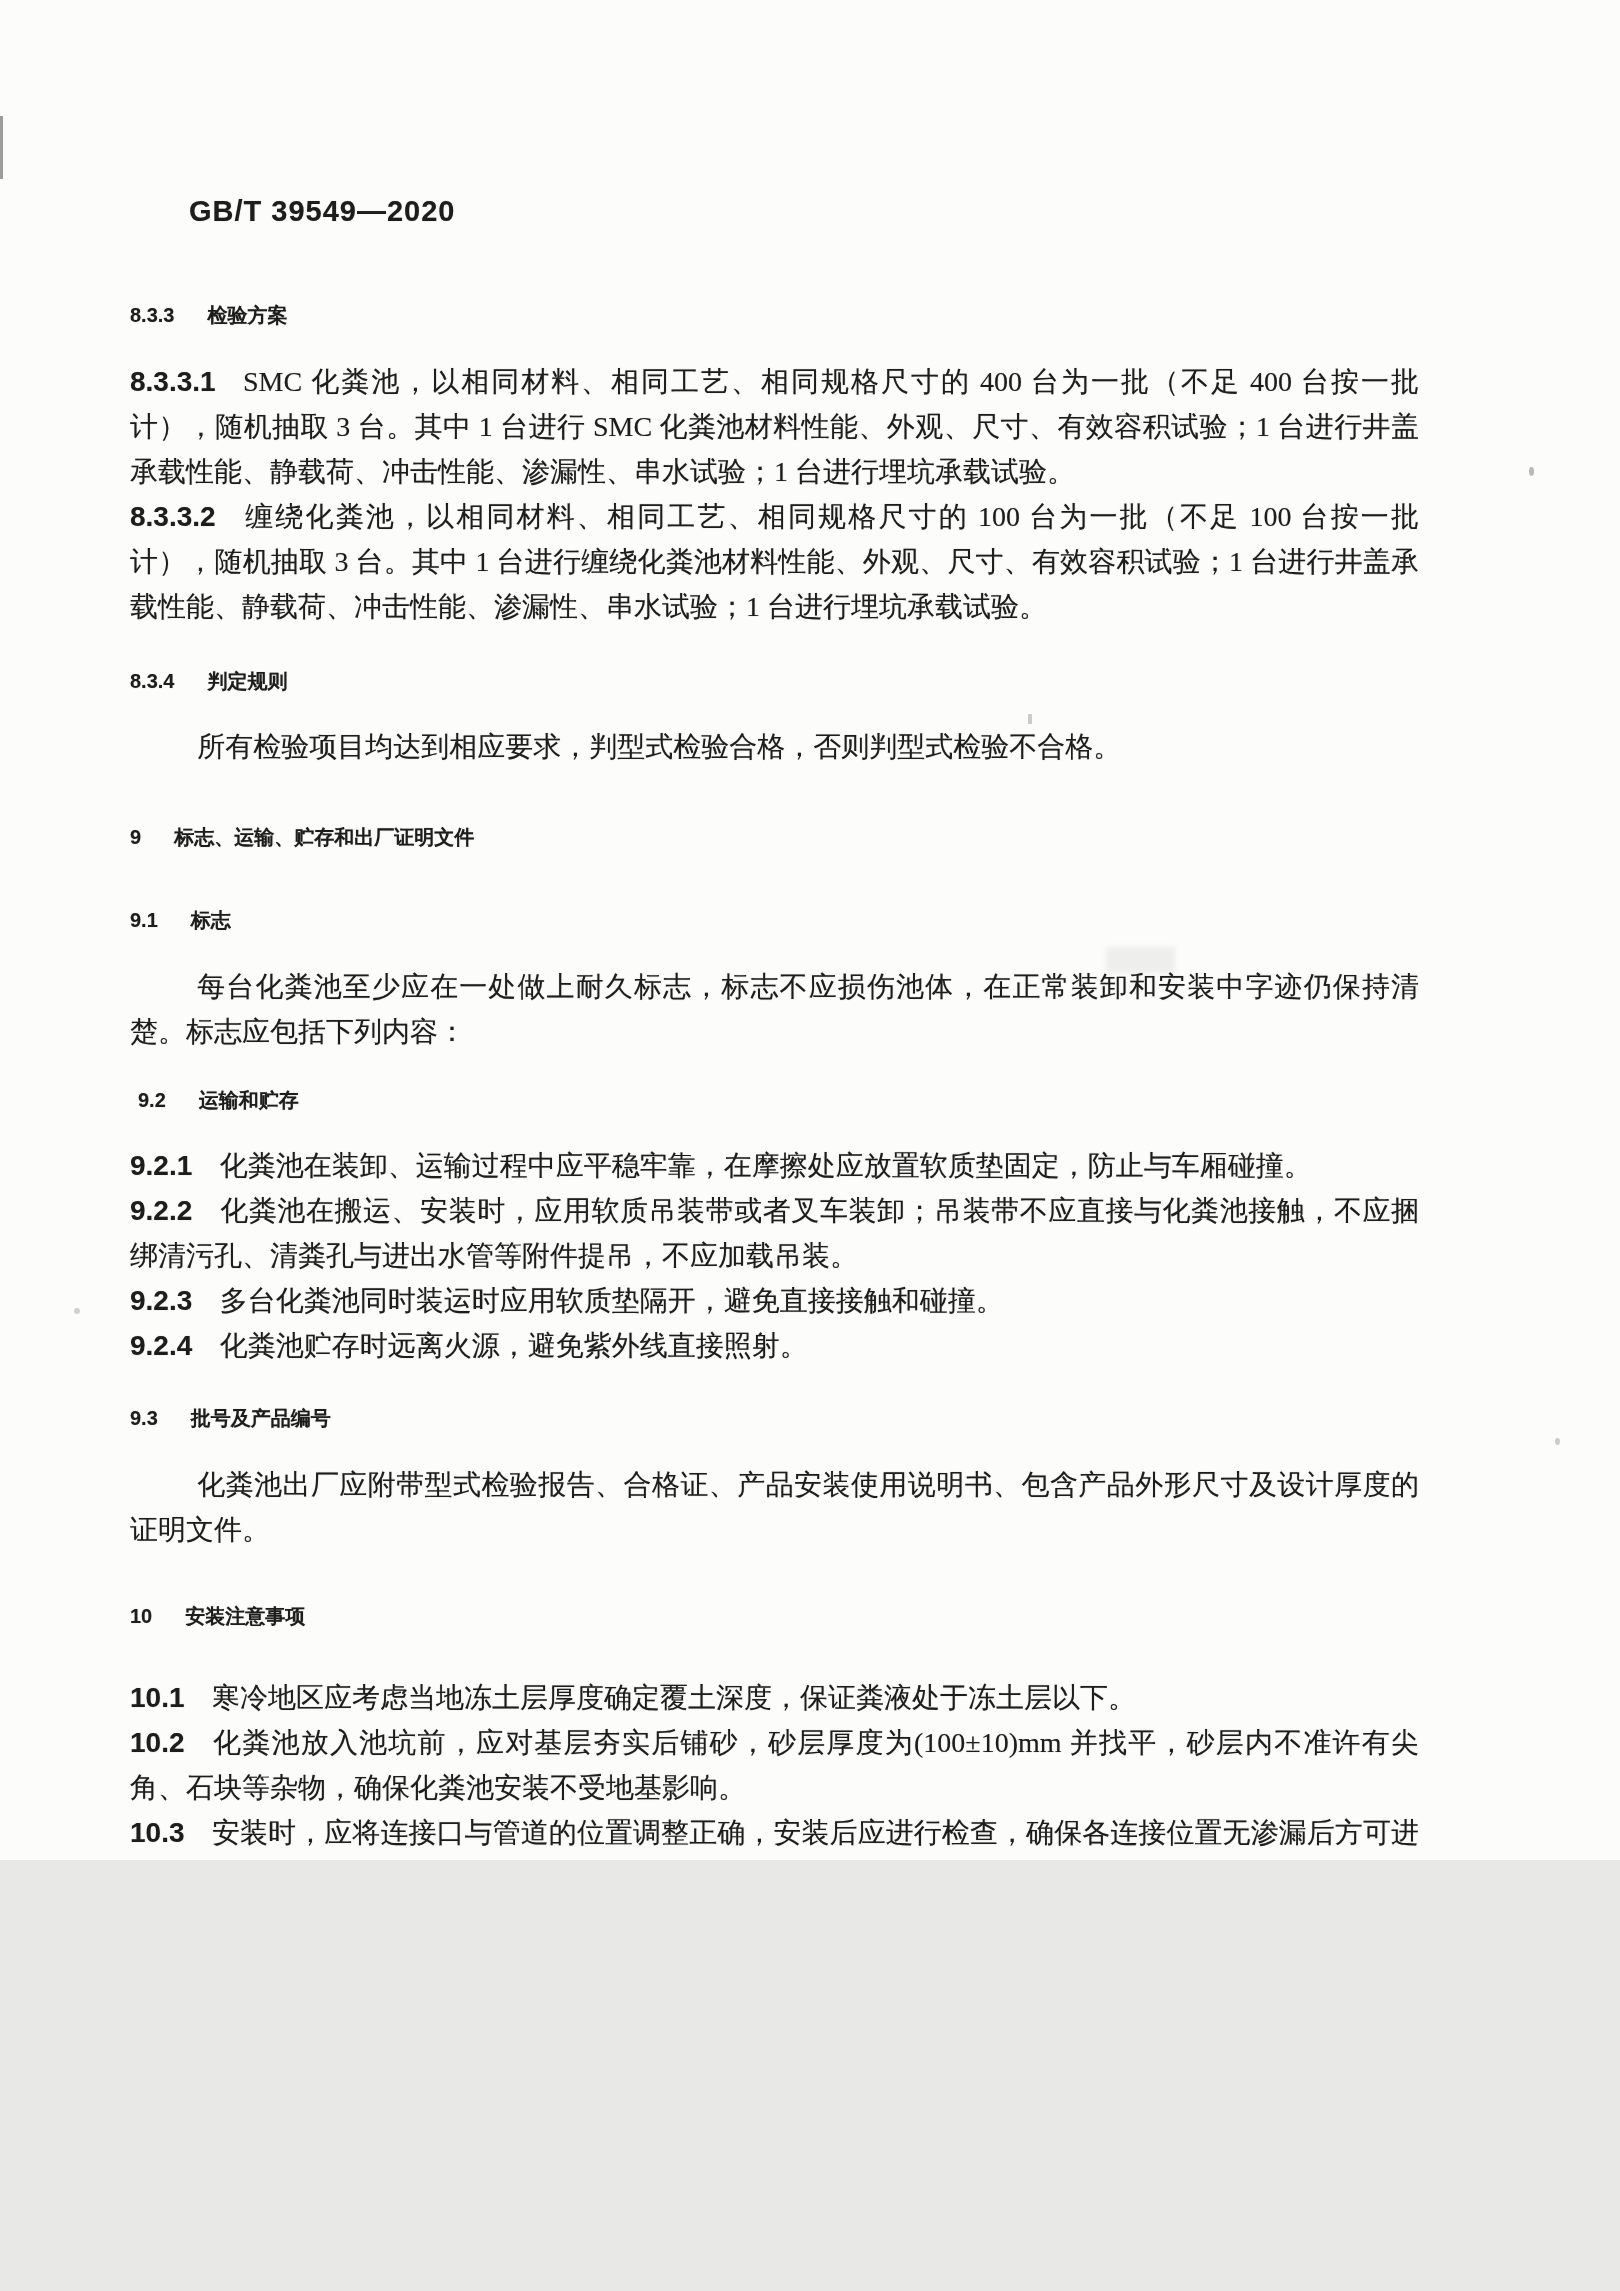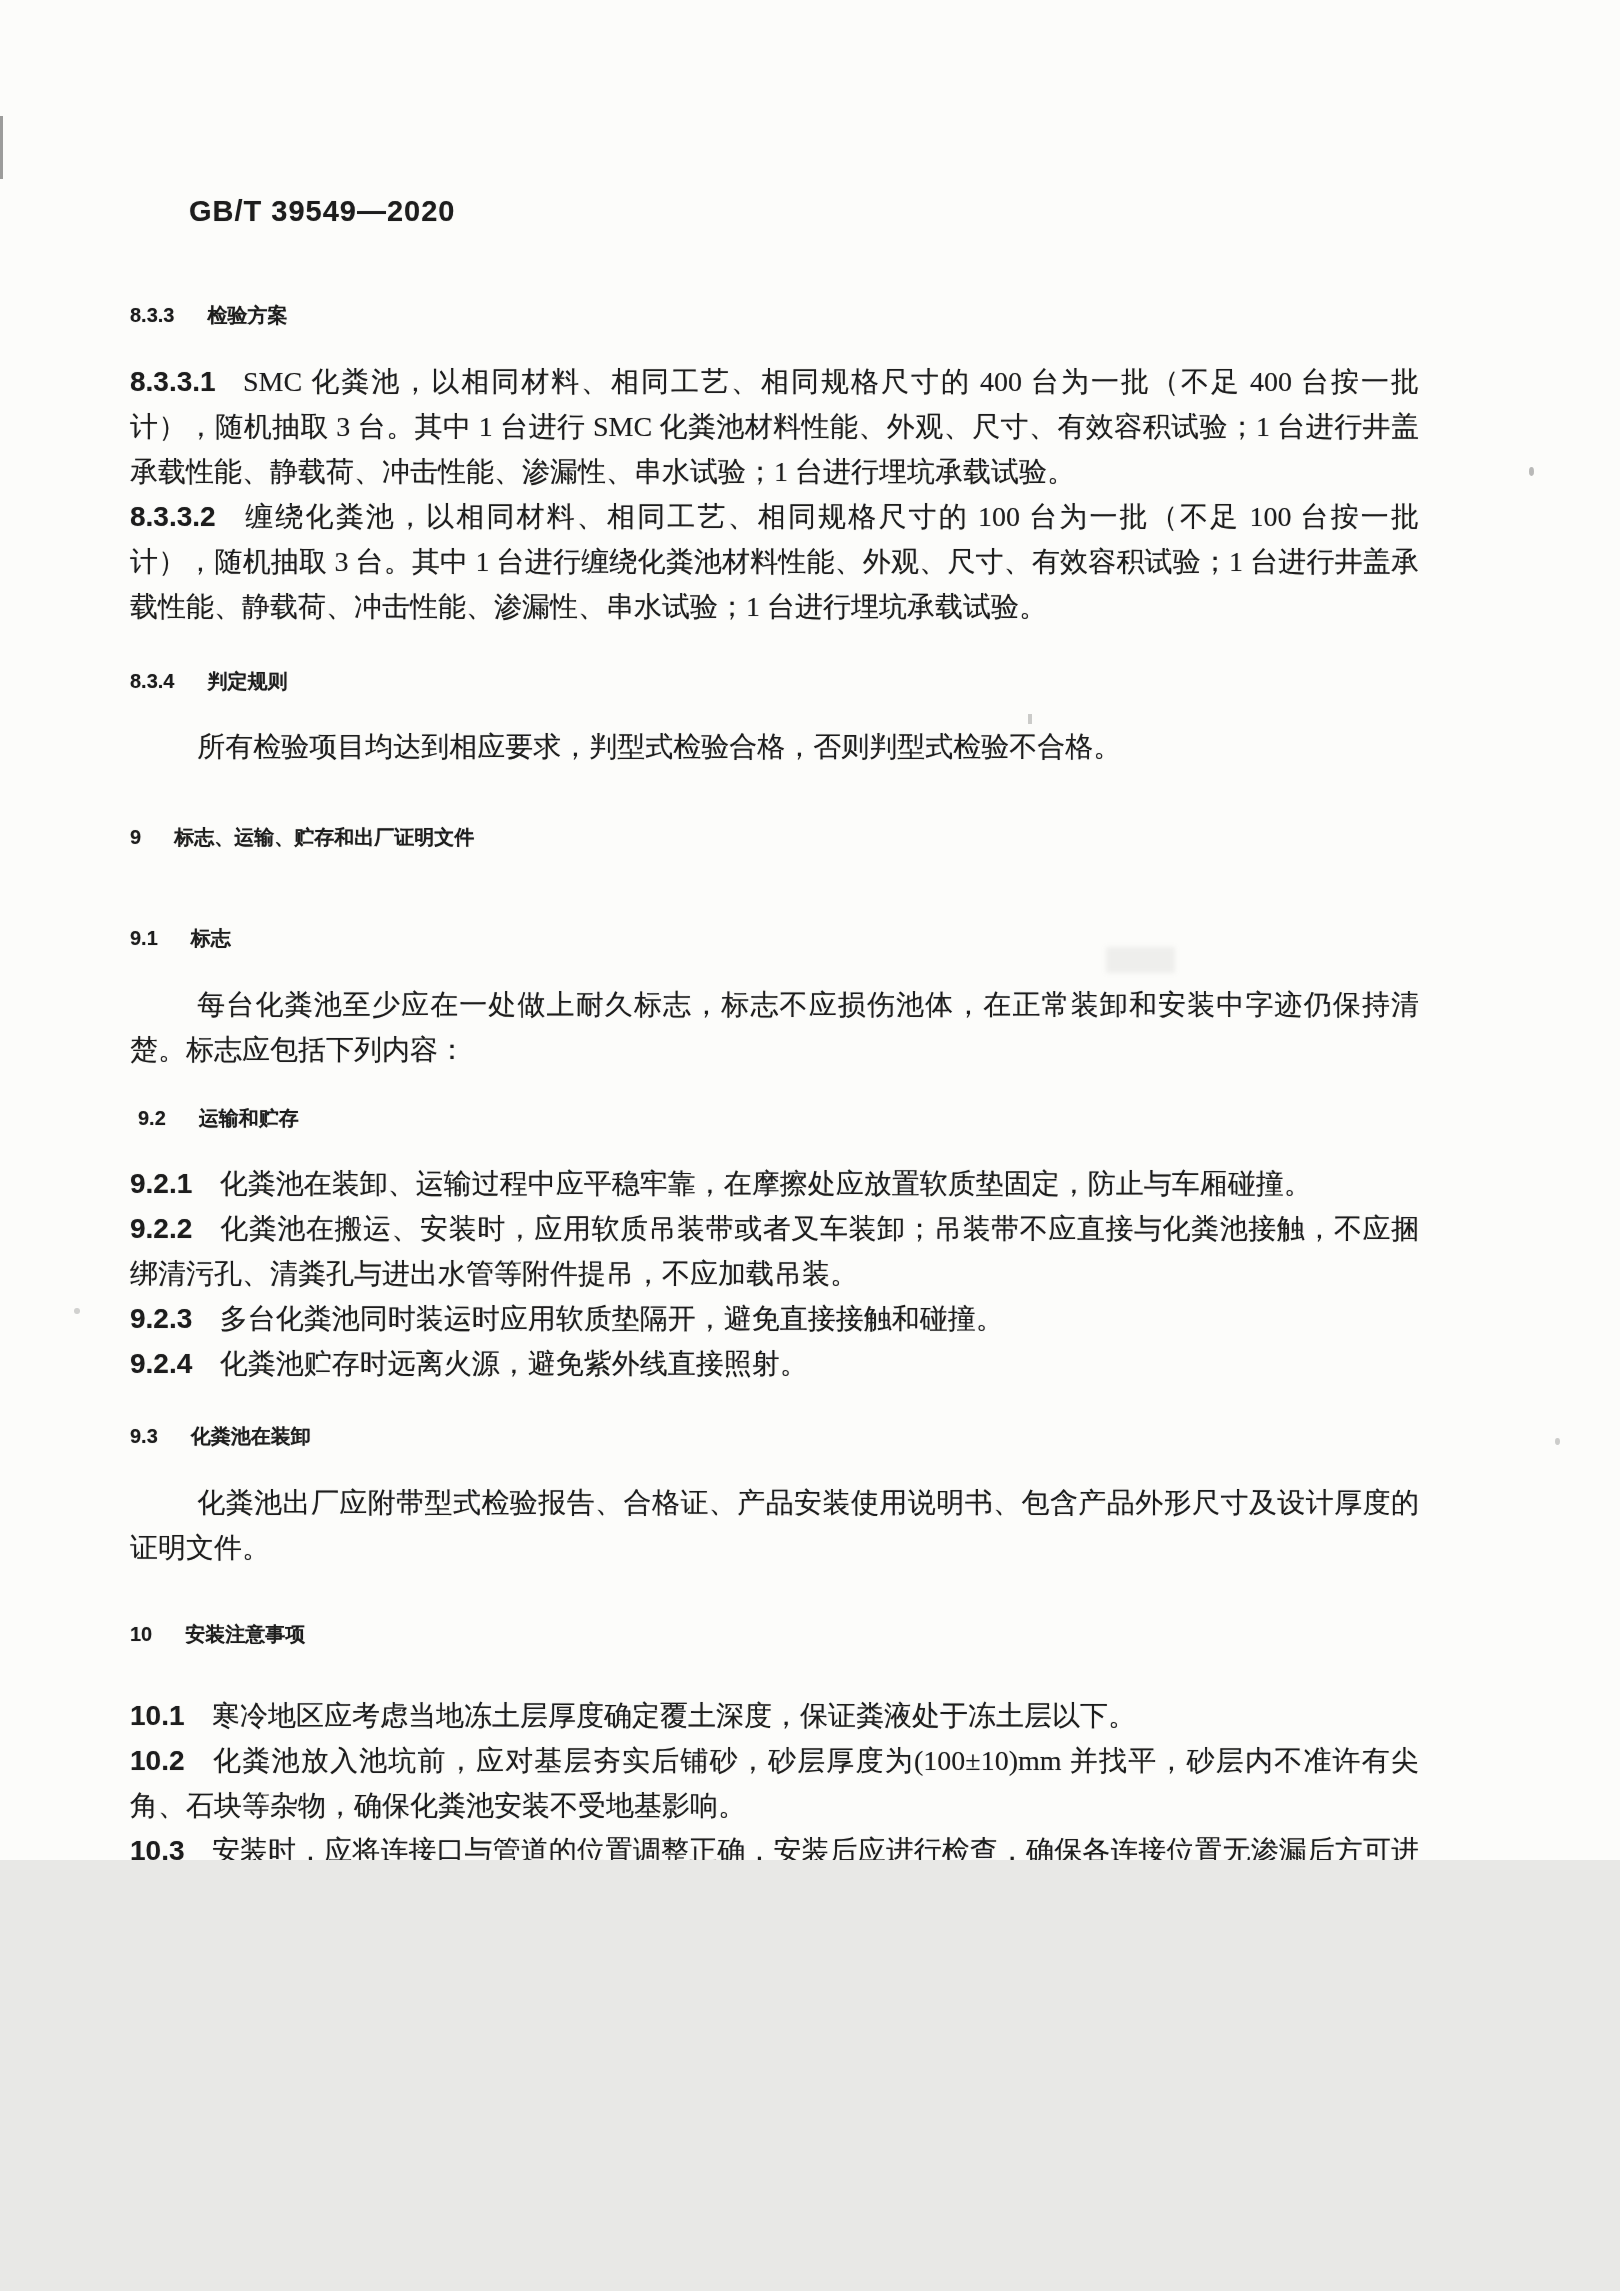"9.1 标志" .h-91 { margin-top: 62px -> 44px }
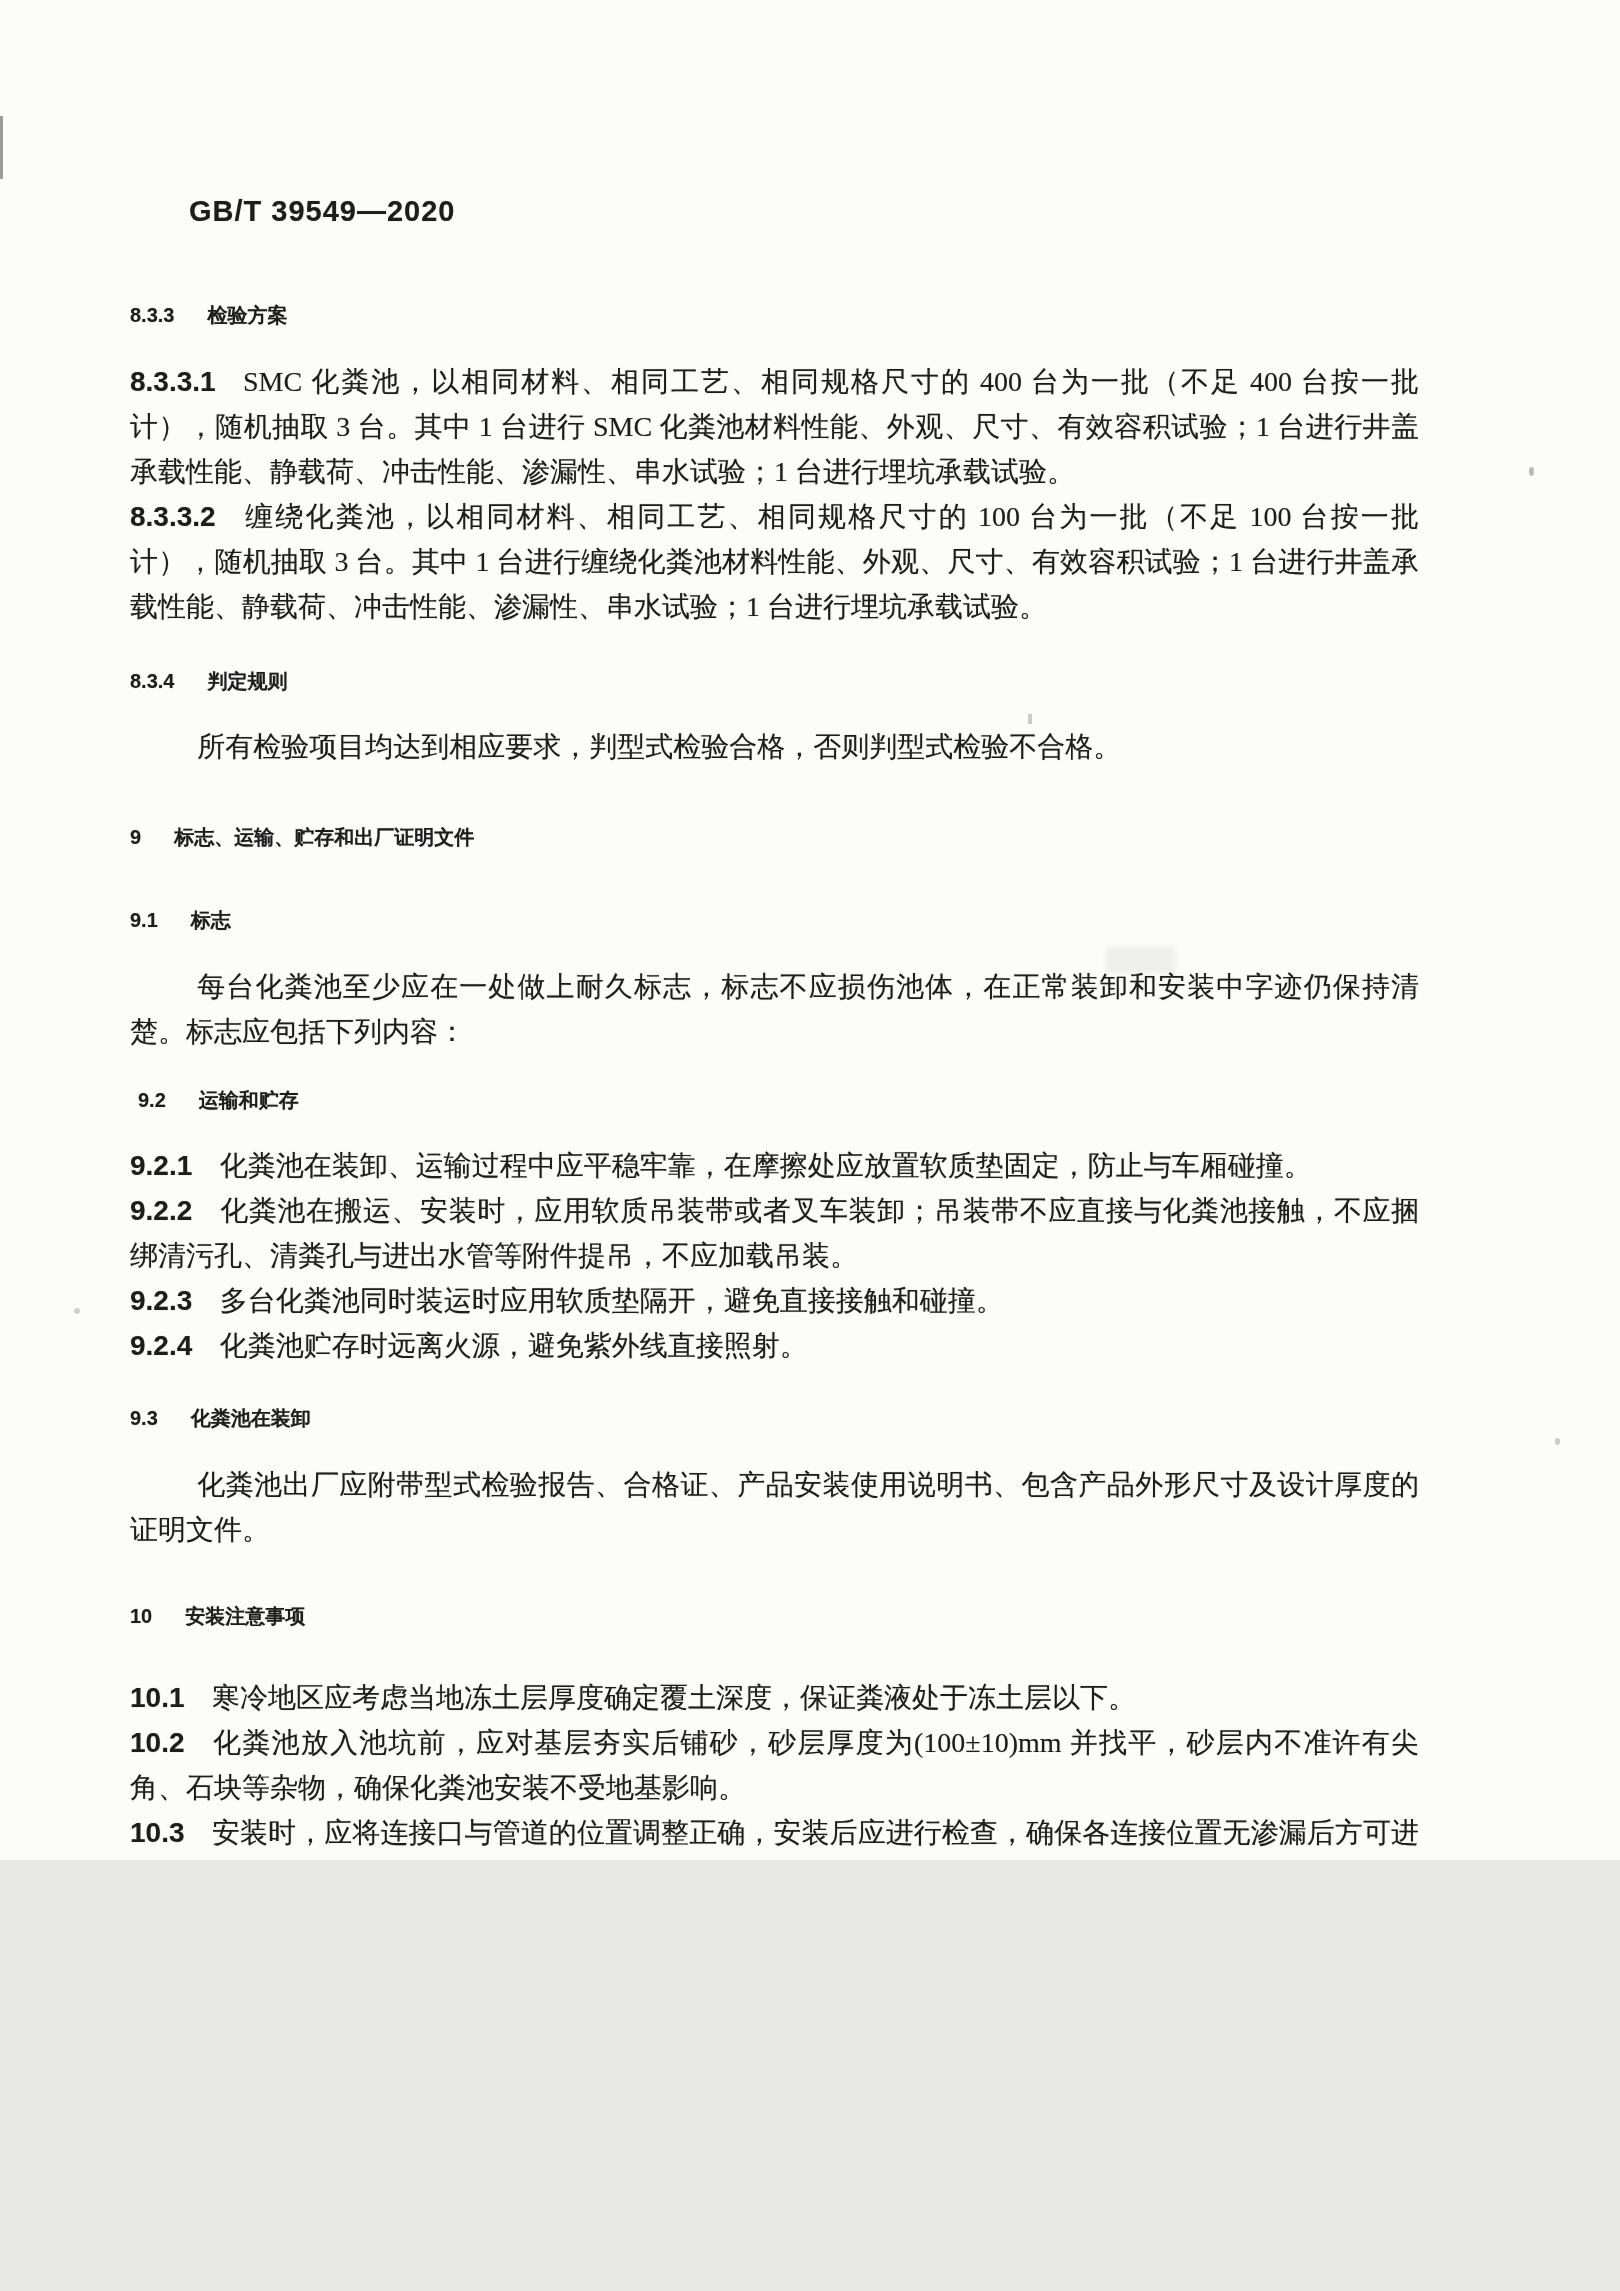"化粪池在装卸" span { text: 化粪池在装卸 -> 批号及产品编号 }
